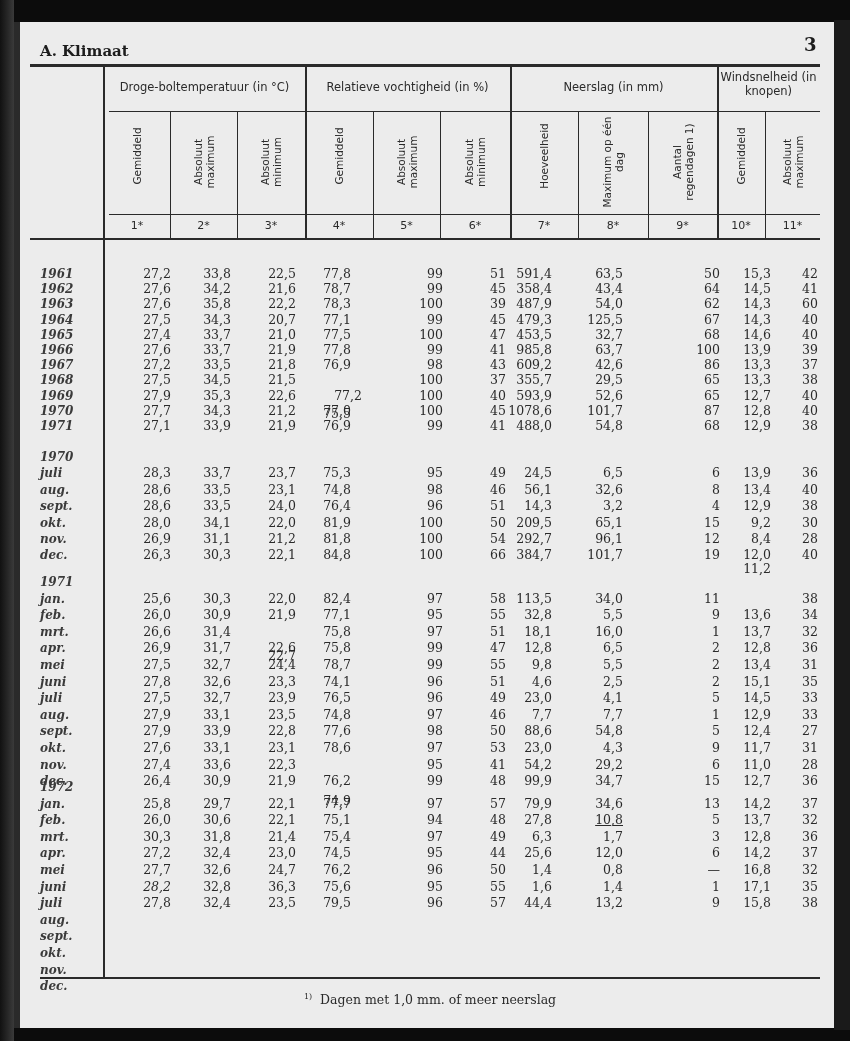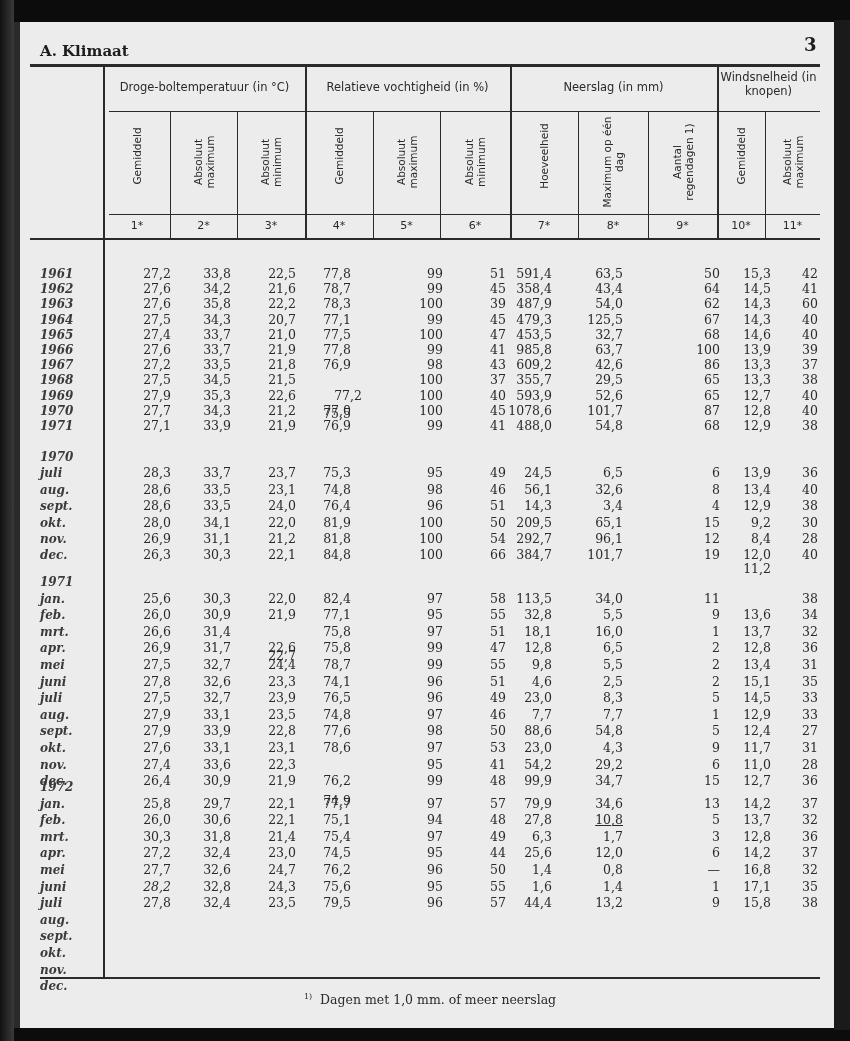"3,4" div.cell { text: 3,4 -> 3,2 }
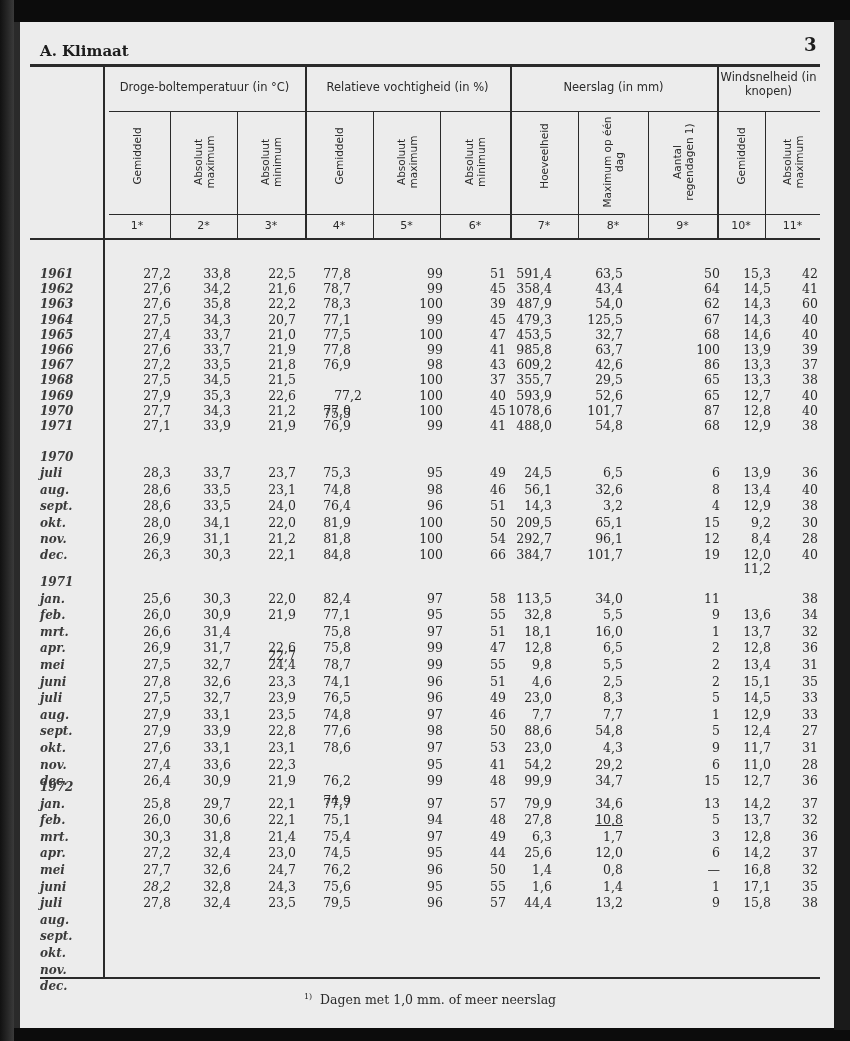"8,3" div.cell { text: 8,3 -> 4,1 }
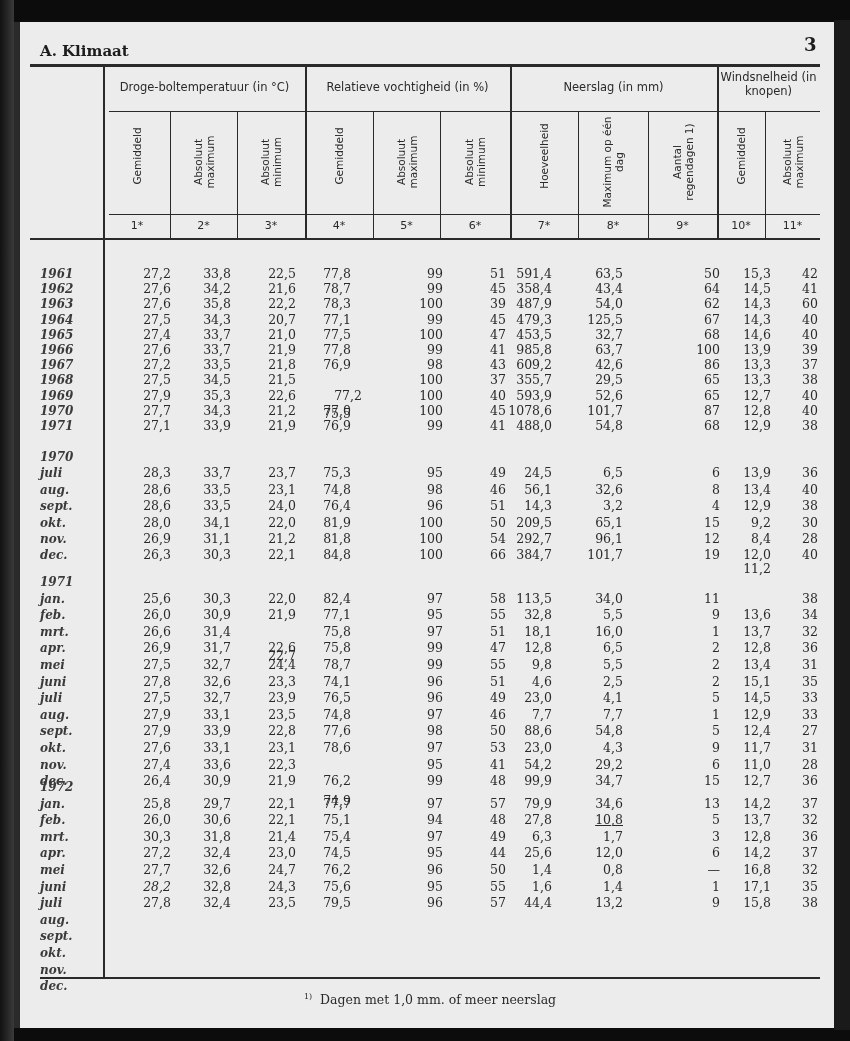"24,3" div.cell { text: 24,3 -> 36,3 }
